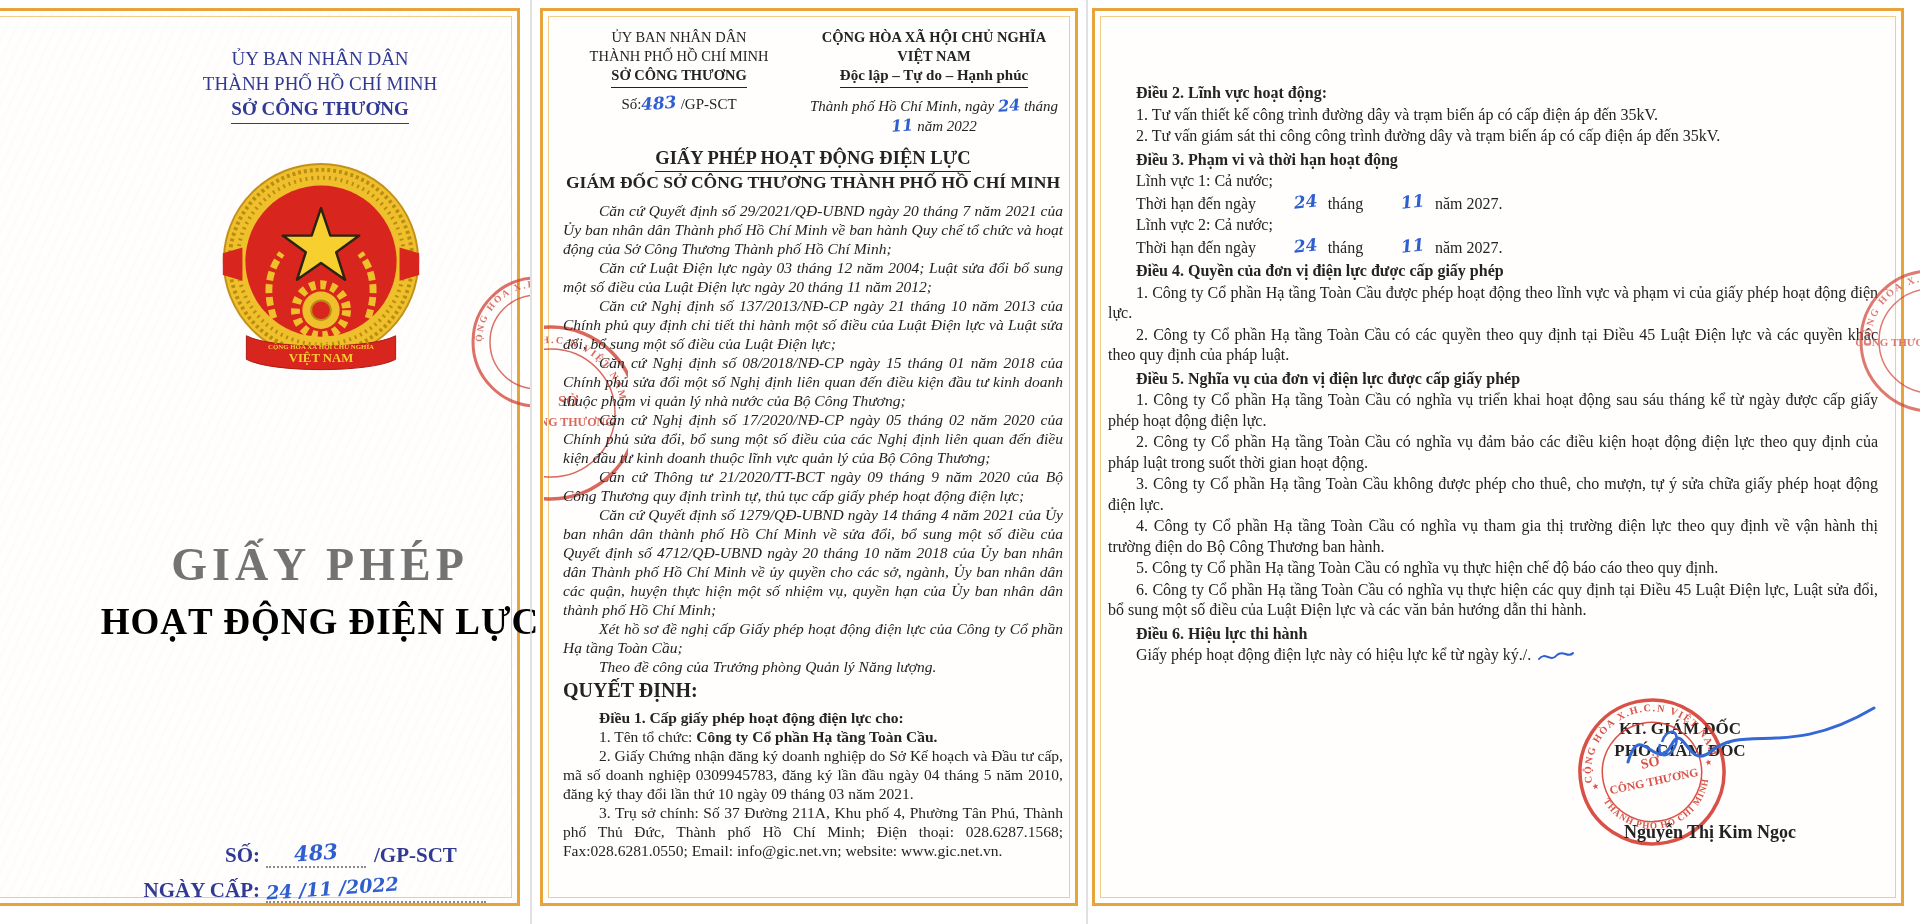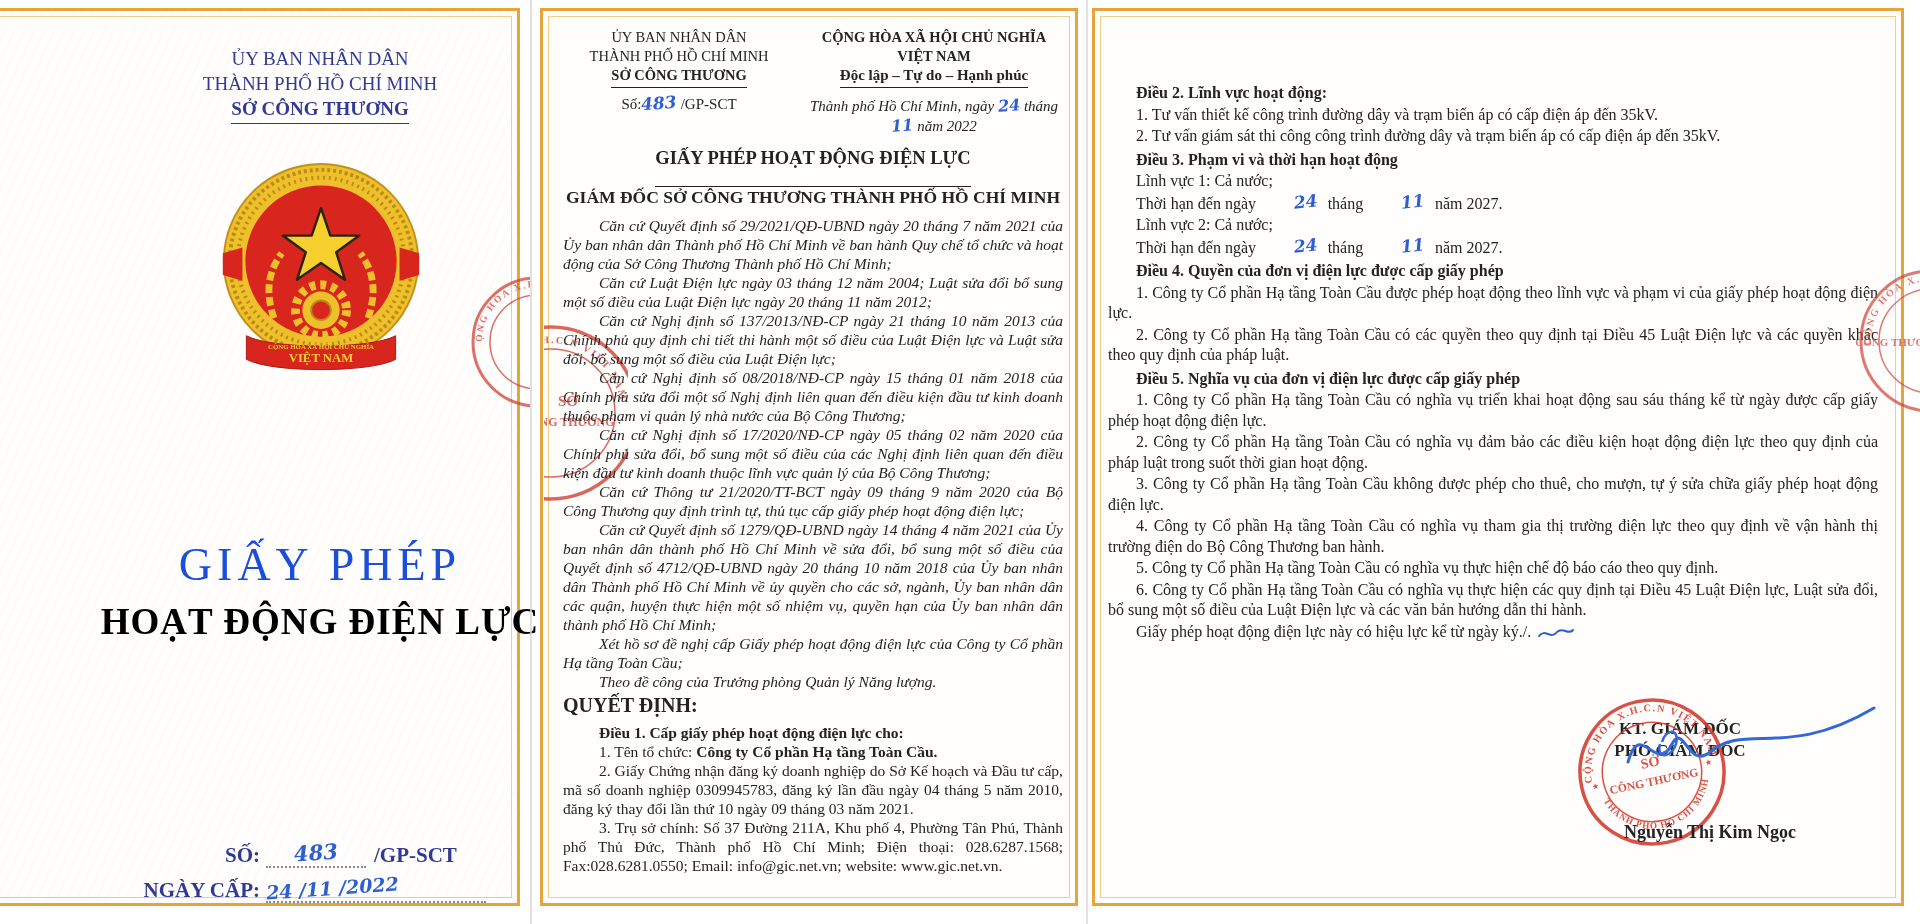"GIẤY PHÉP HOẠT ĐỘNG ĐIỆN LỰC" .t-main span { padding-bottom: 18px -> 3px }
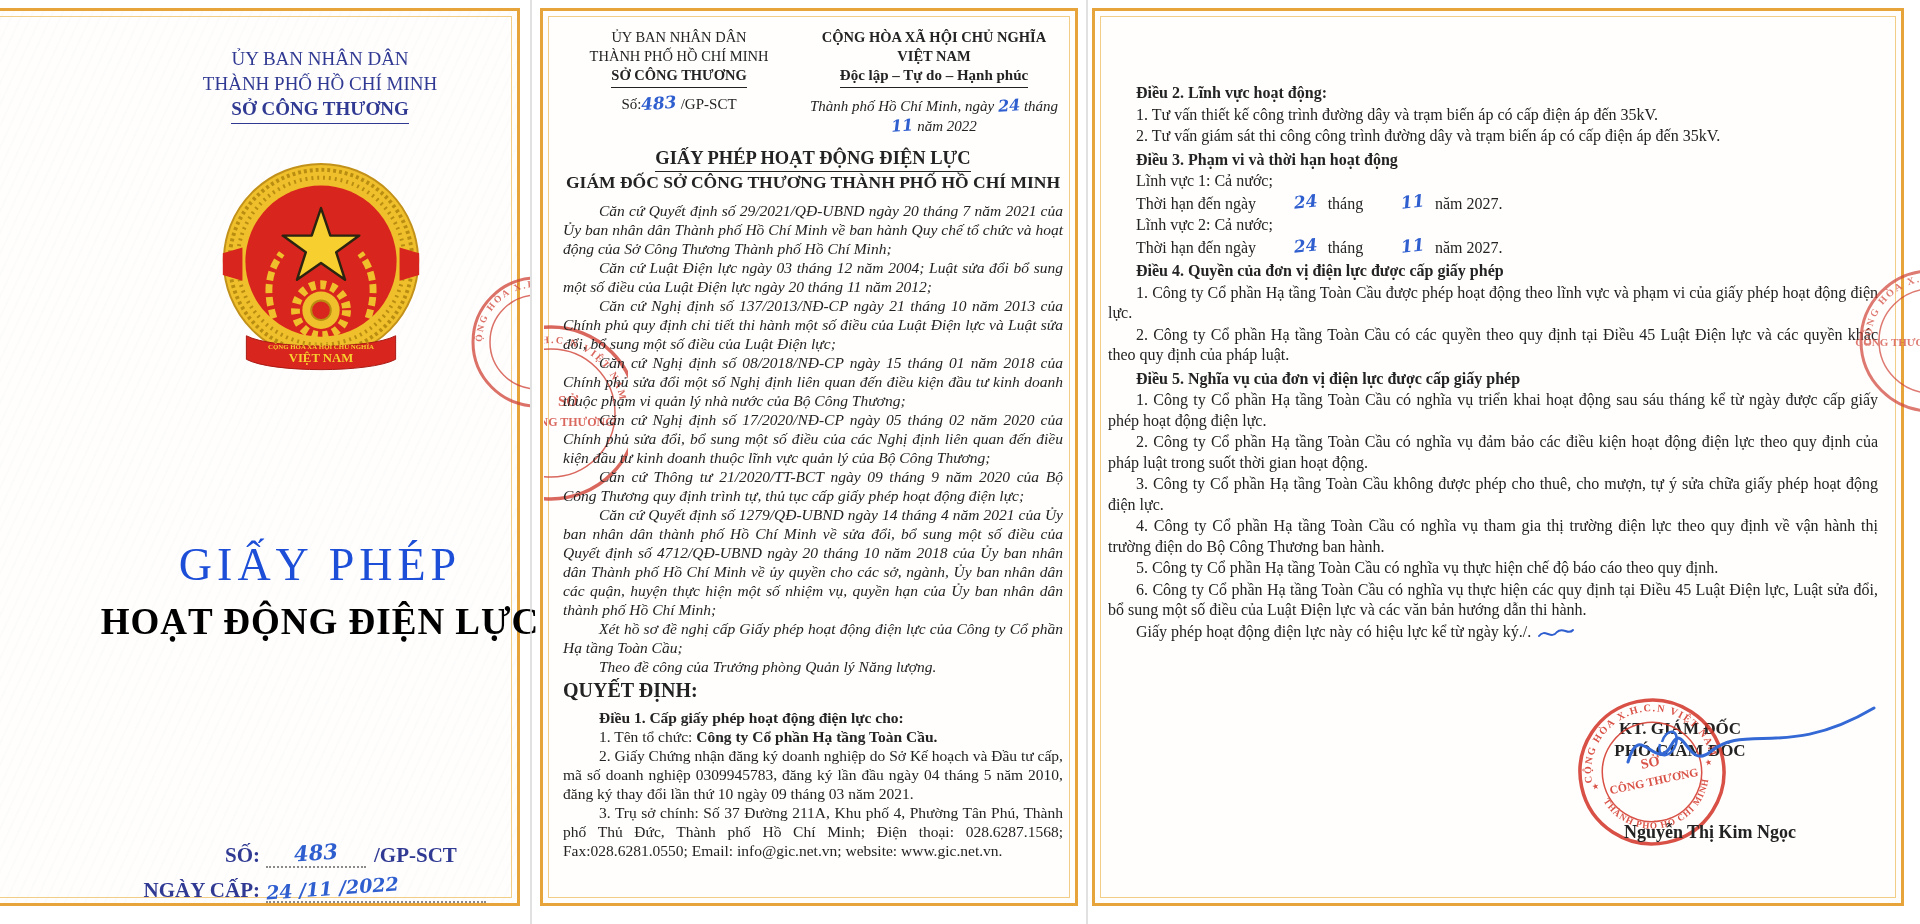"GIẤY PHÉP" .p1-title1 { color: #1d4ed8 -> #737373; font-weight: normal -> bold }
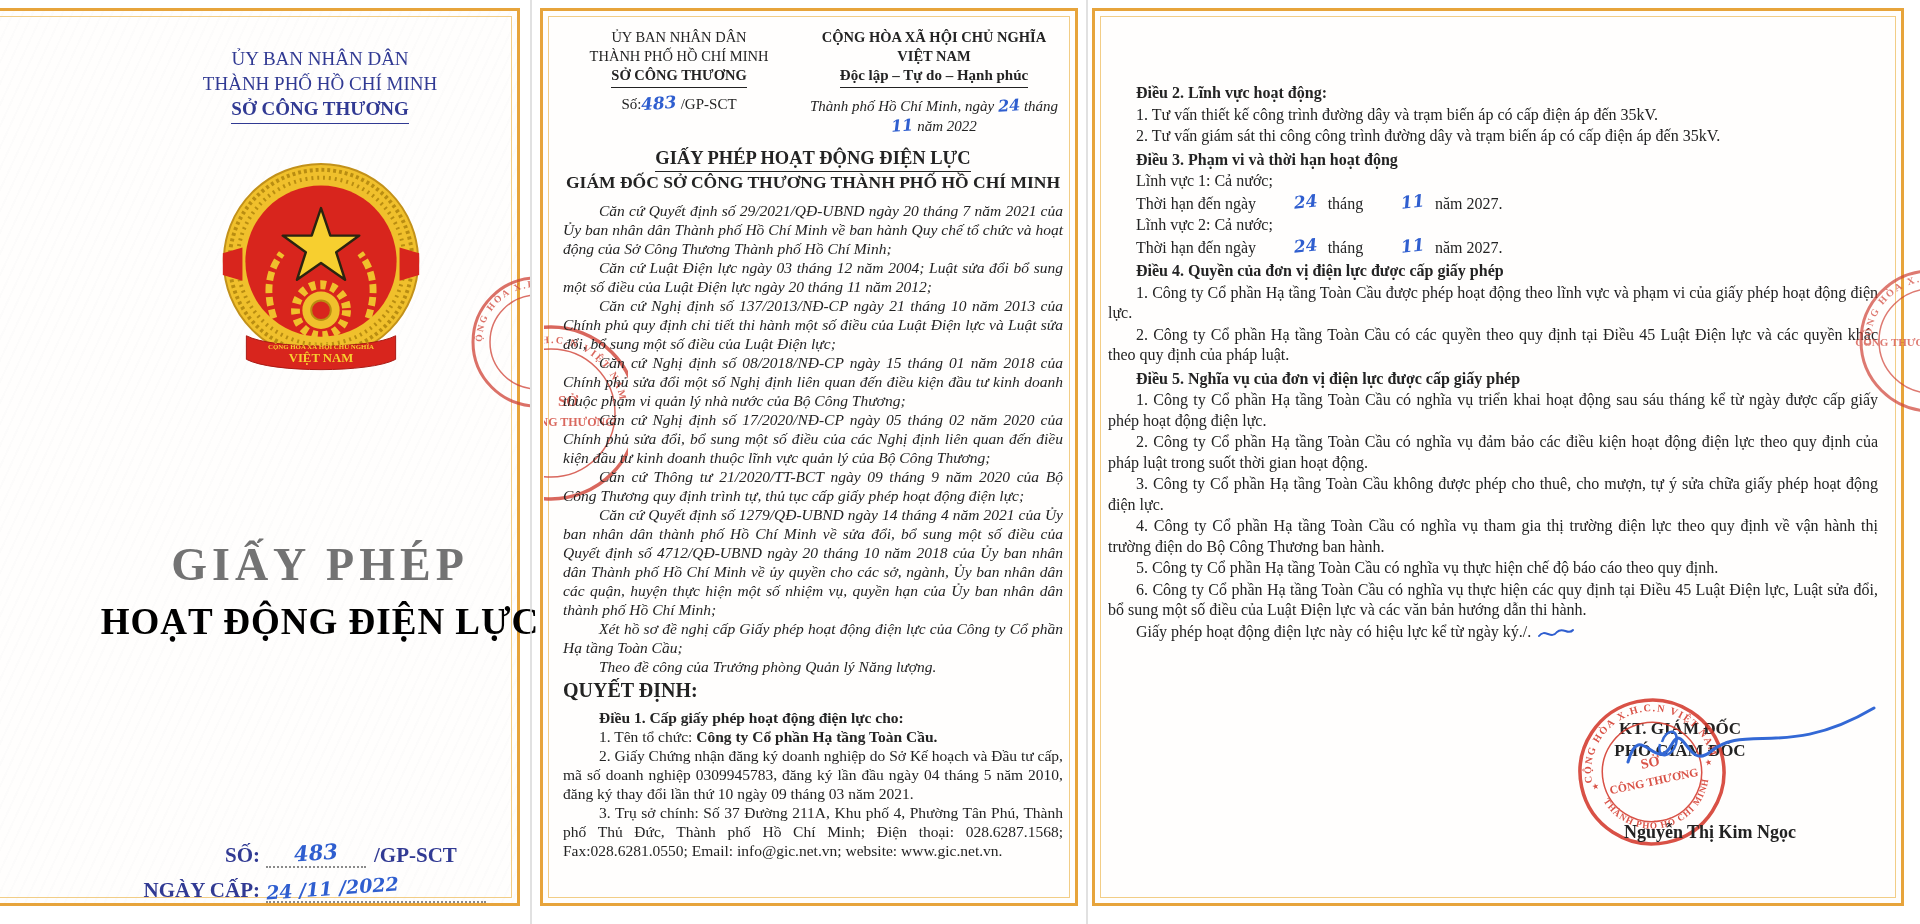"Điều 6. Hiệu lực thi" p.head { html: none -> <p>Điều 6. Hiệu lực thi hành</p> }
